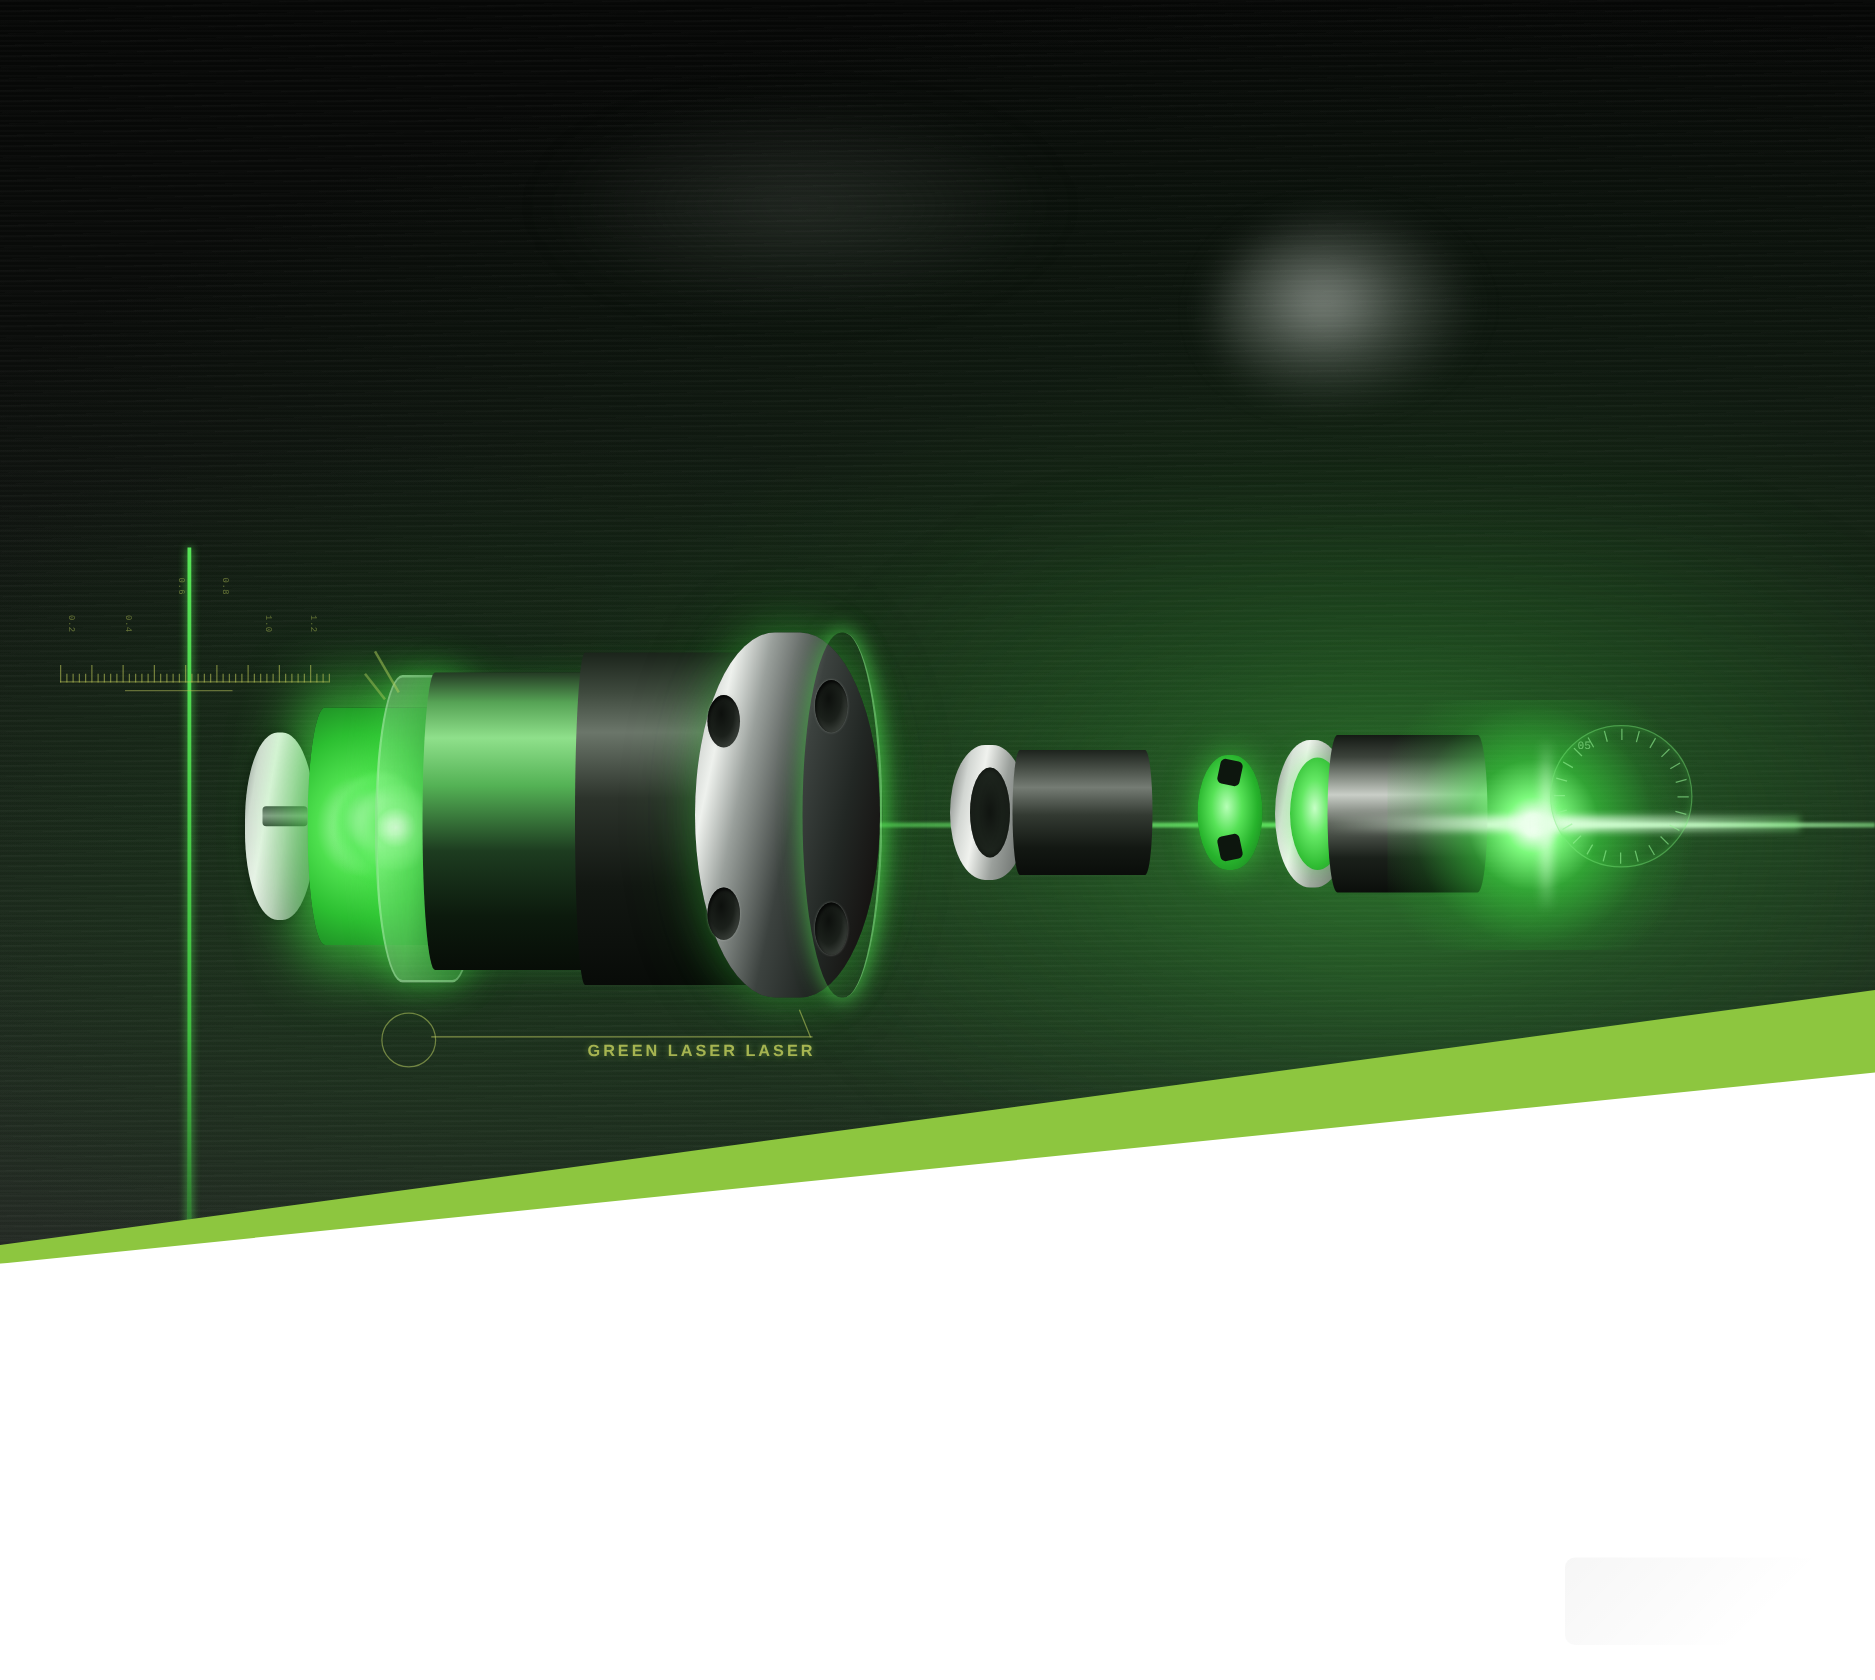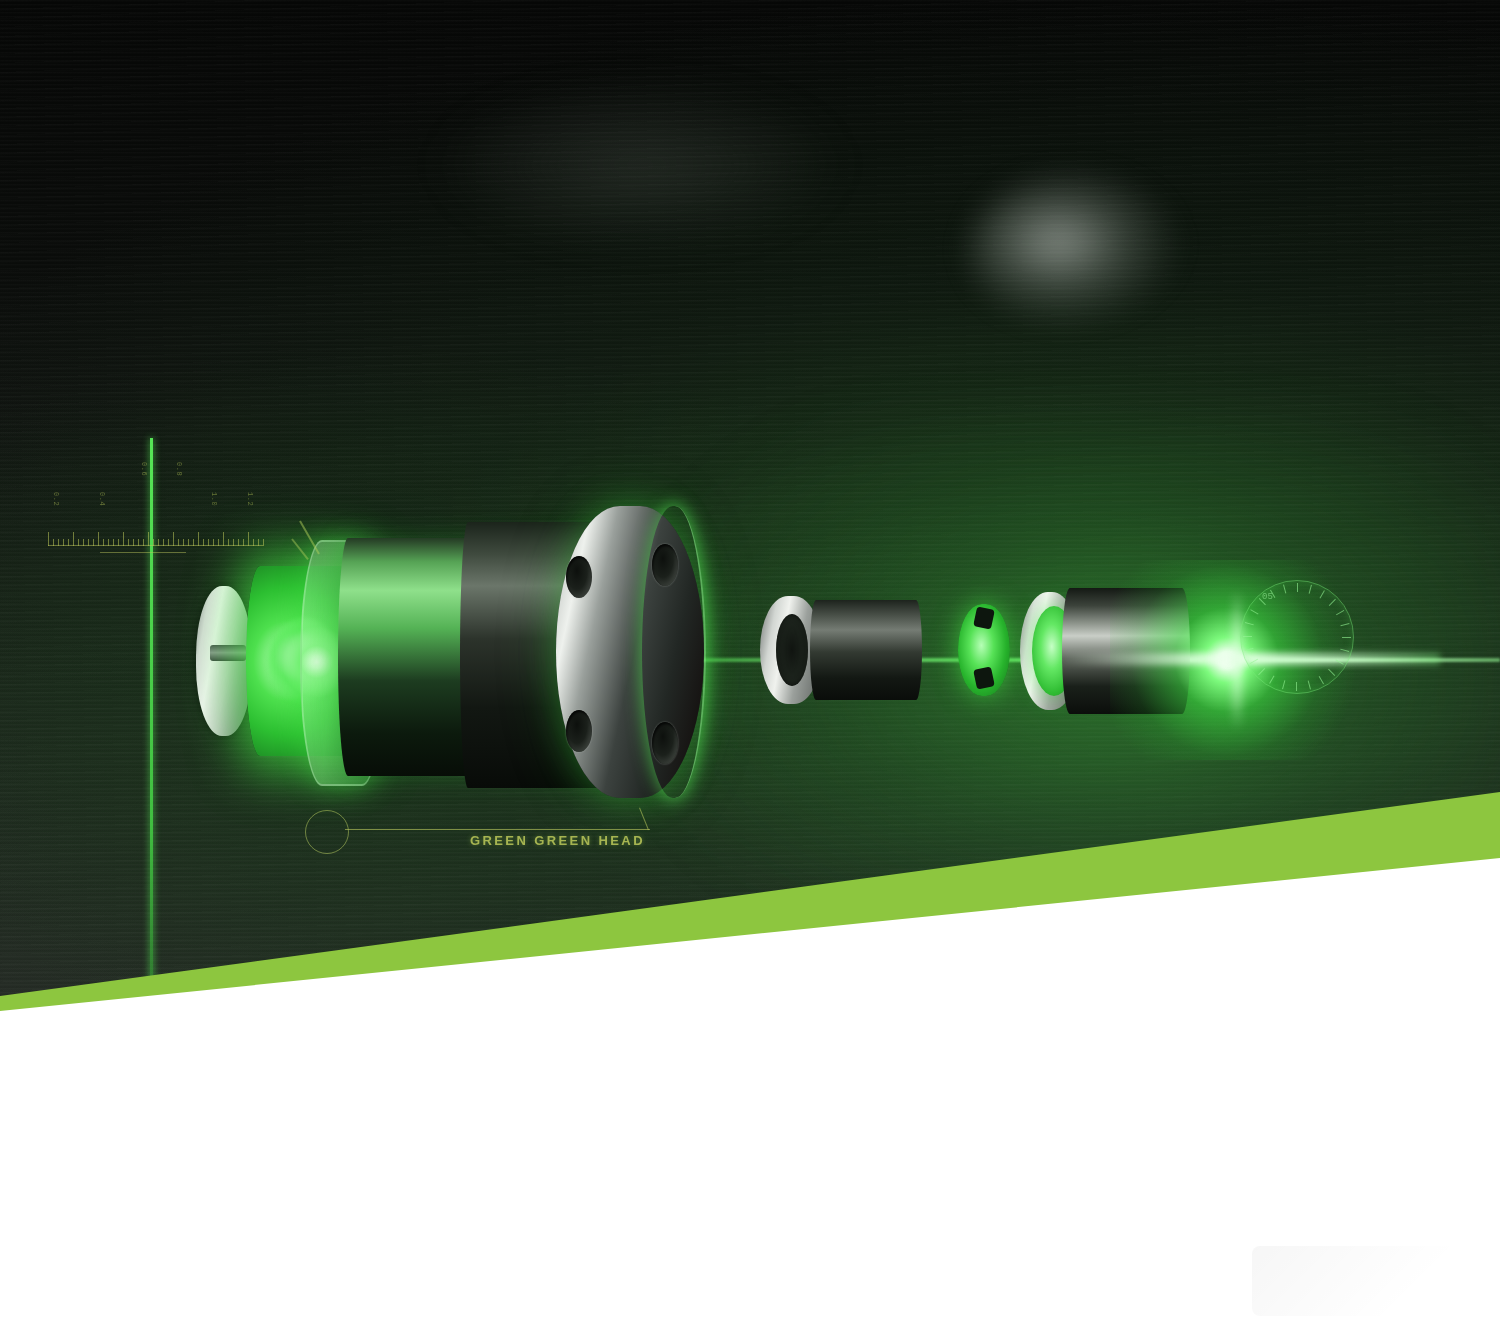"GREEN GREEN HEAD" div.part-label { text: GREEN HEAD -> LASER LASER }
